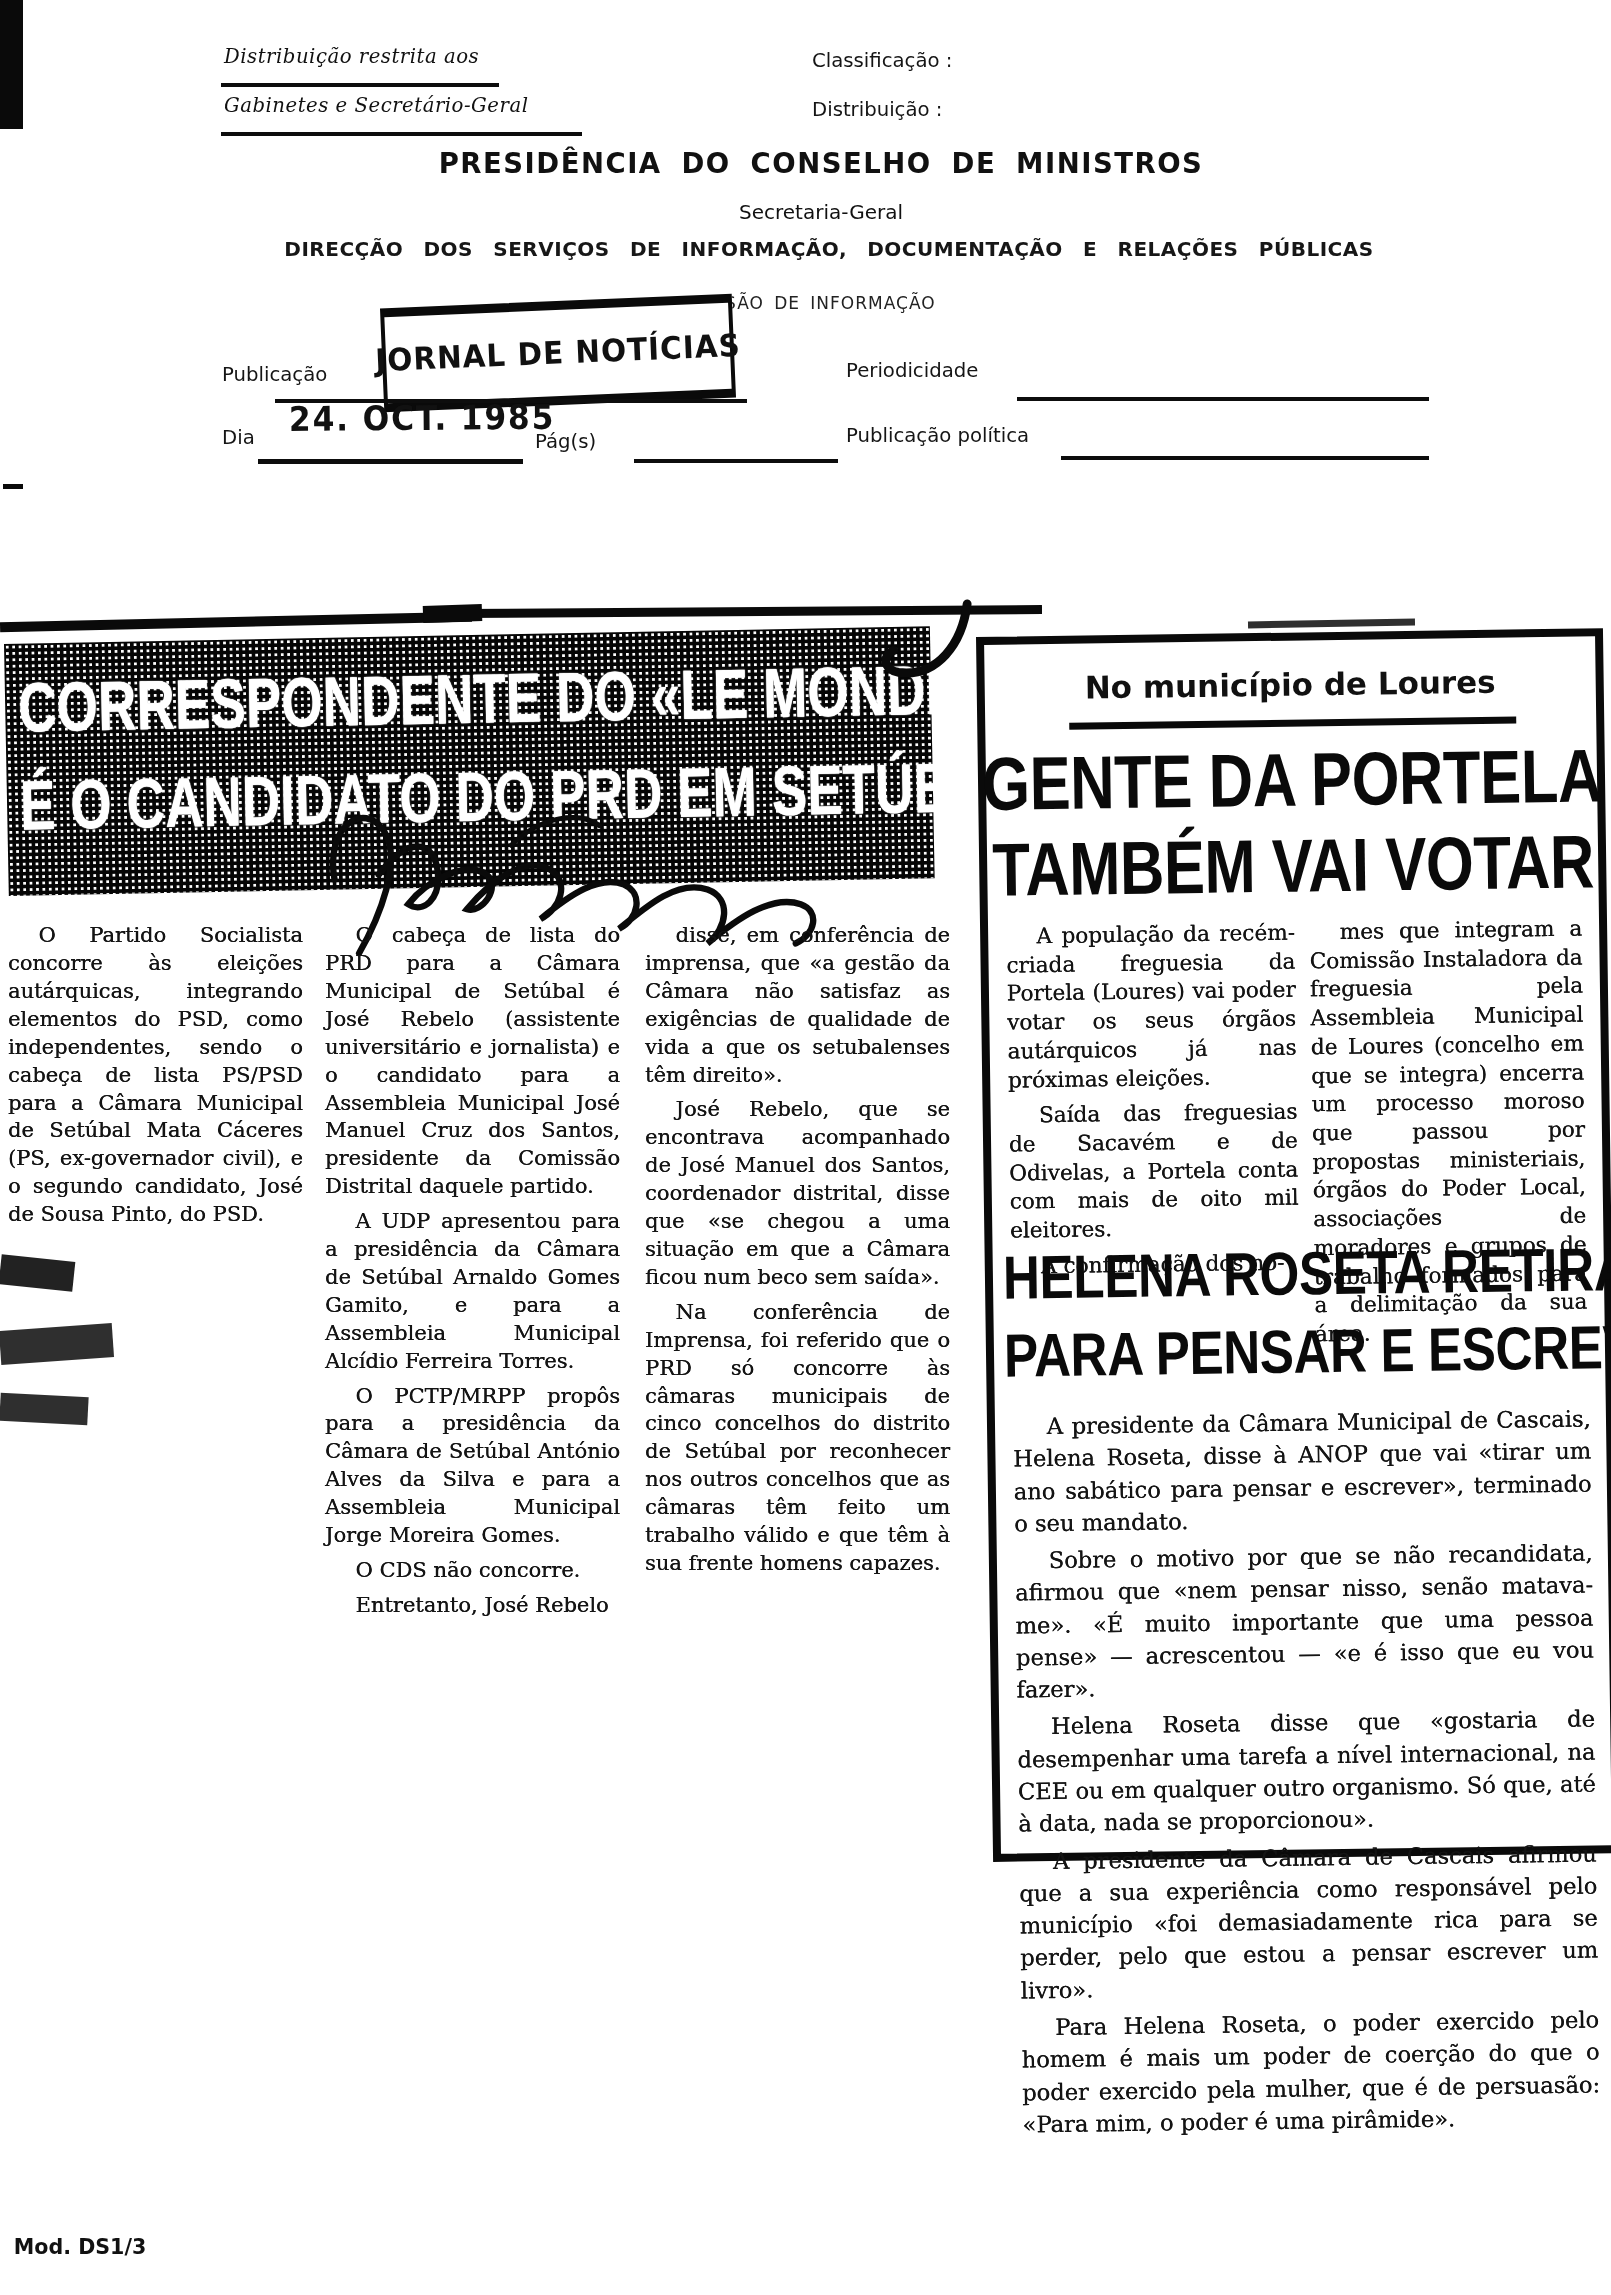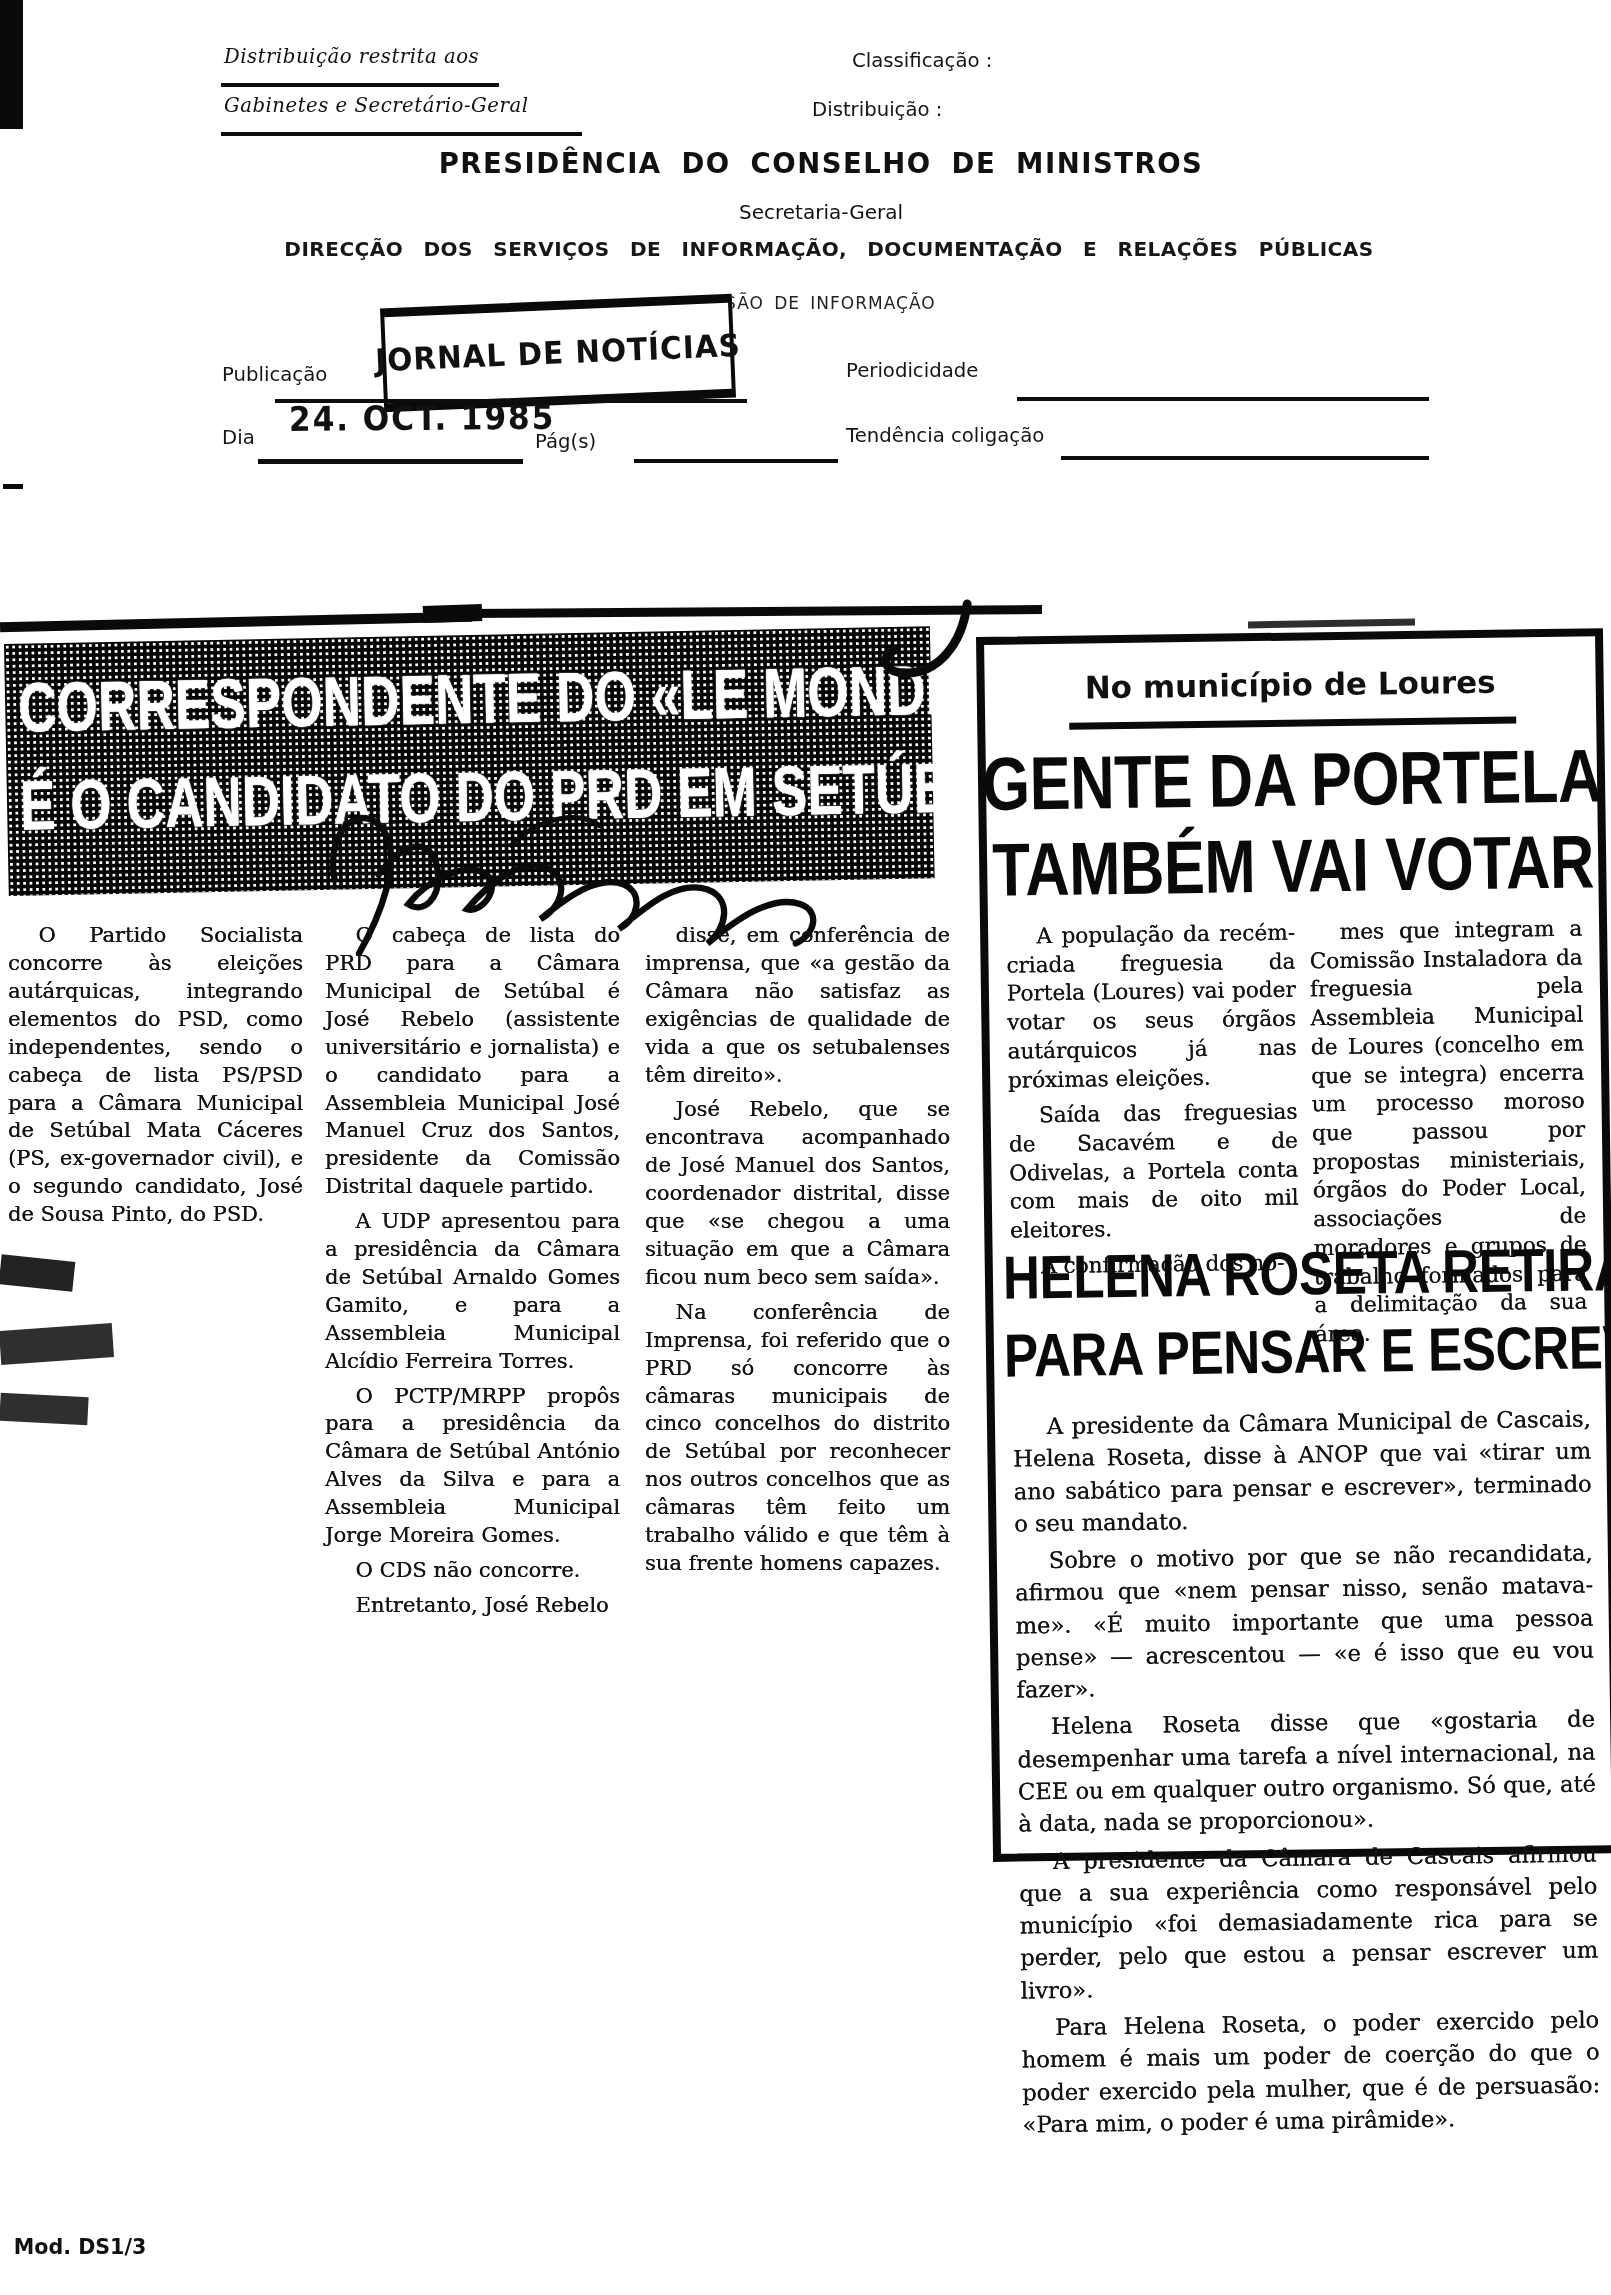"Classificação :" div.abs { margin-left: 40px -> none }
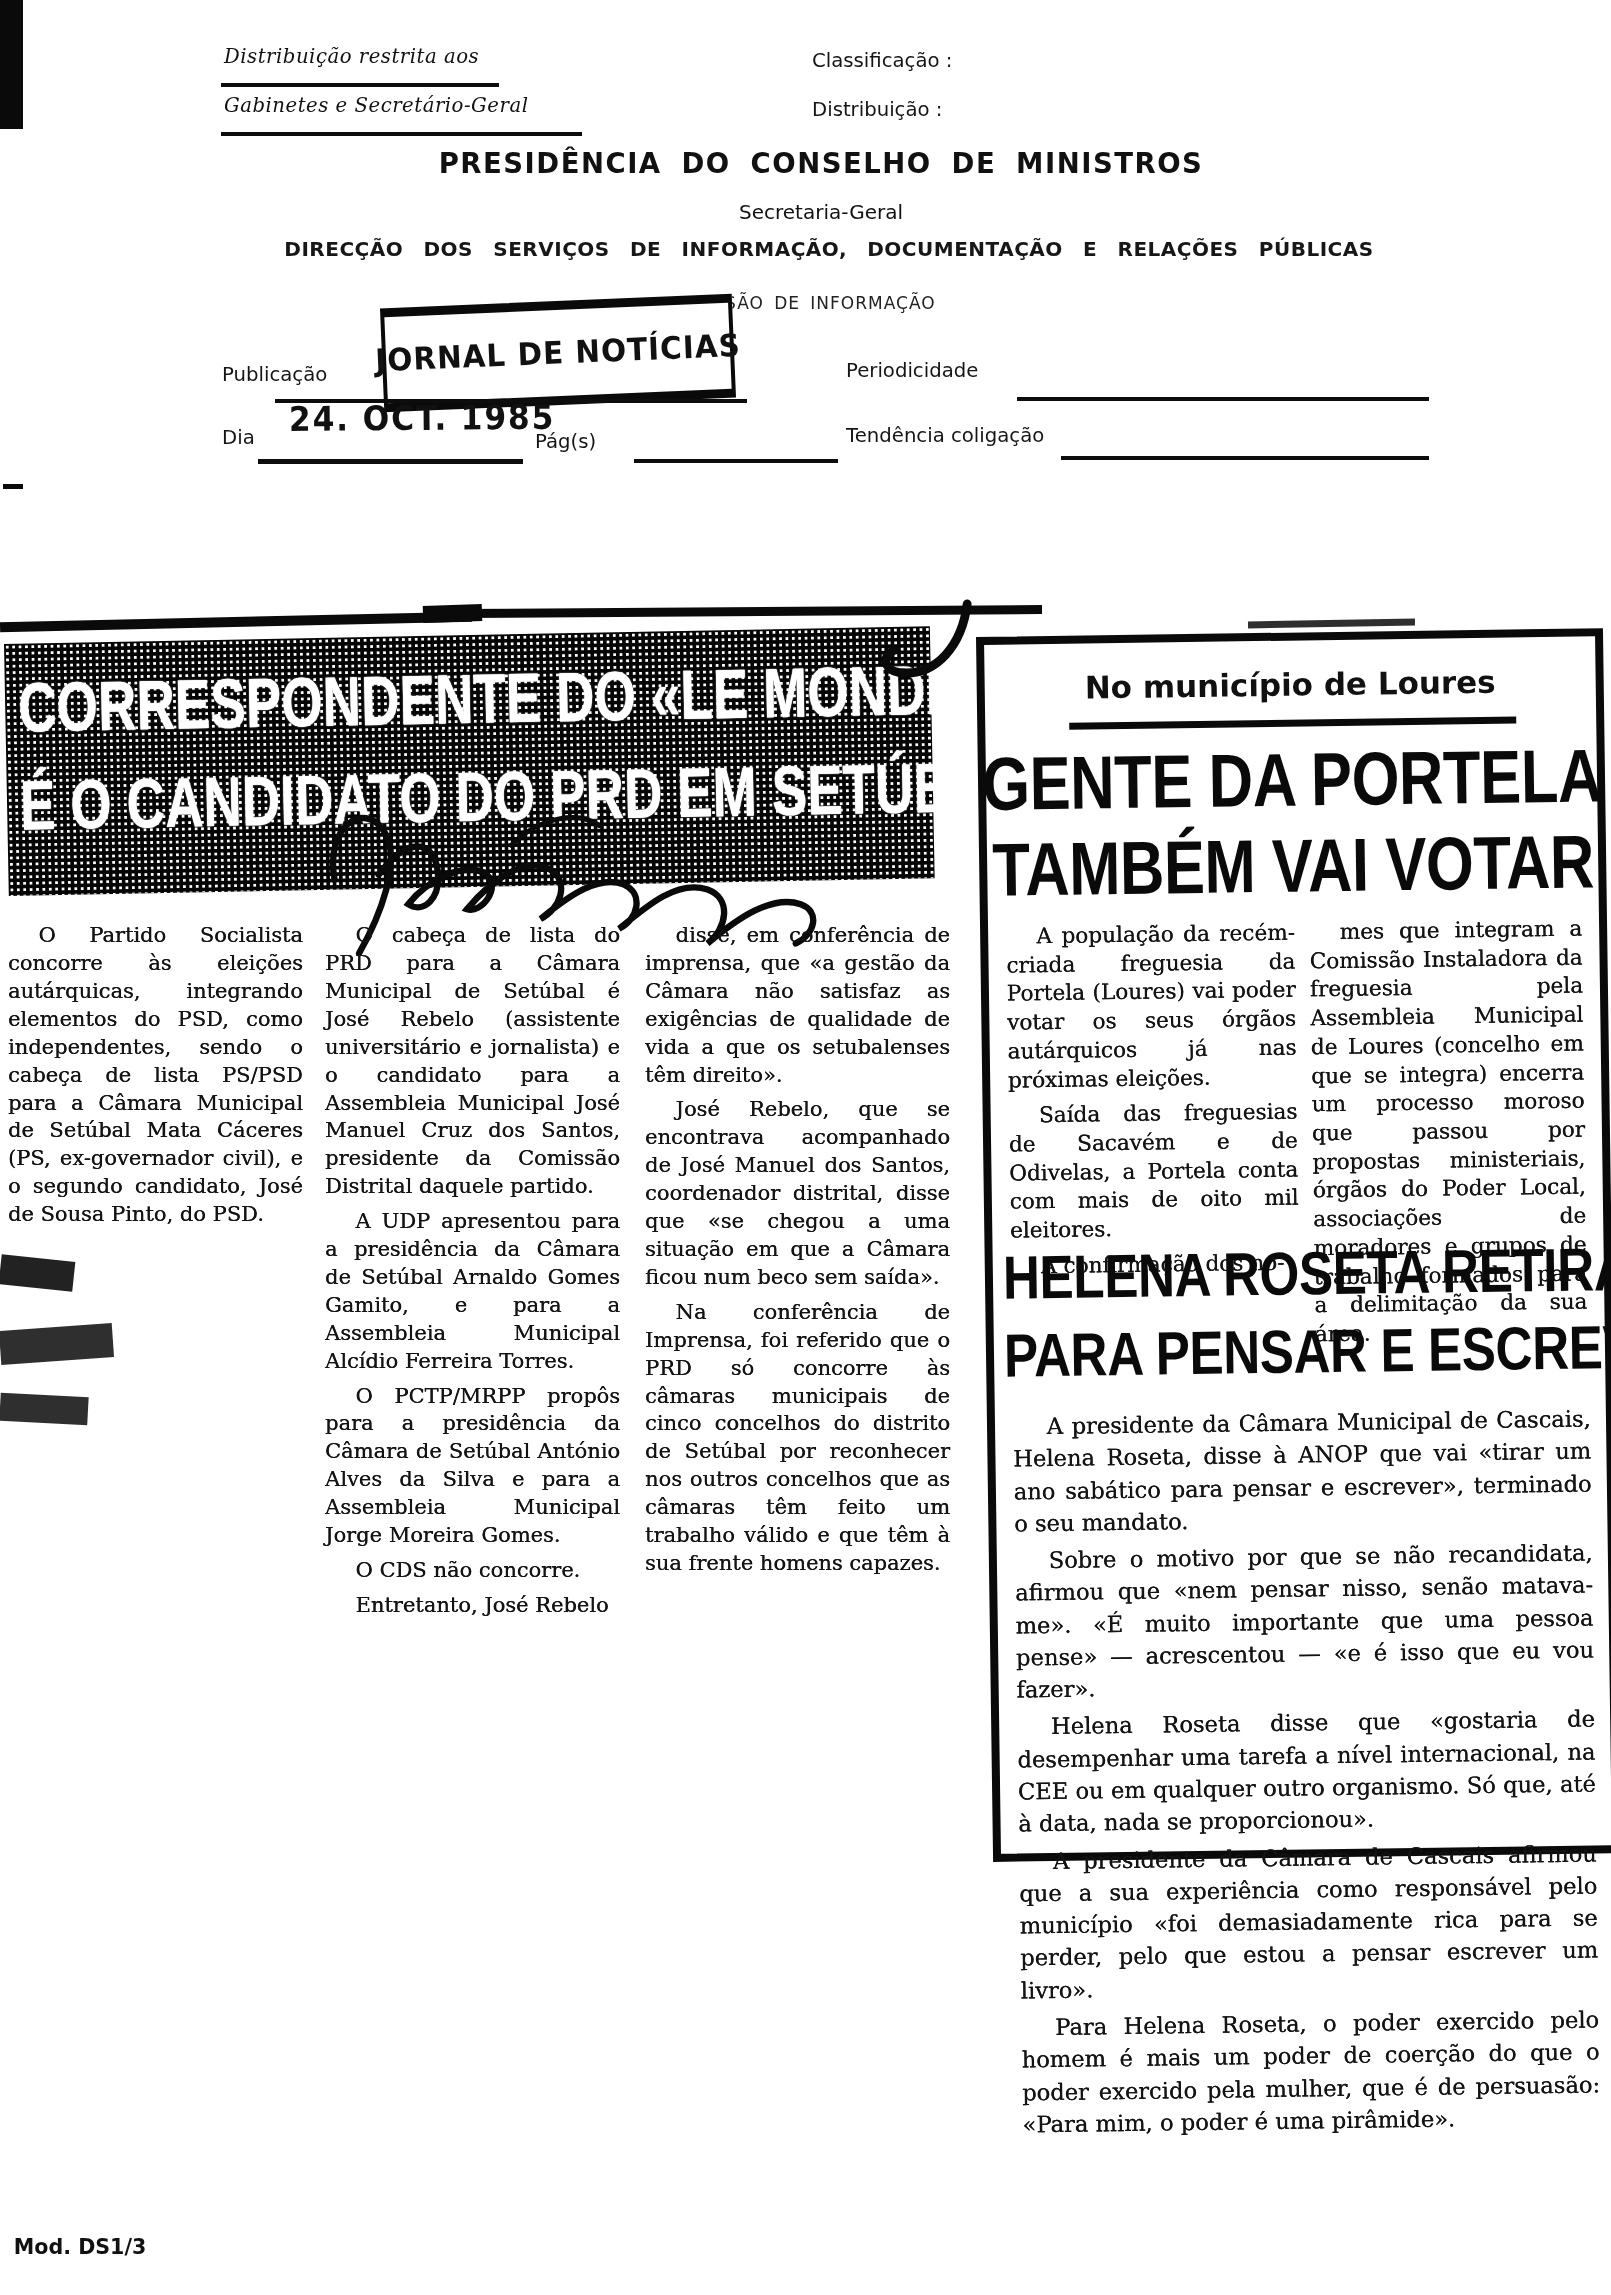"Tendência coligação" div.abs { text: Tendência coligação -> Publicação política }
